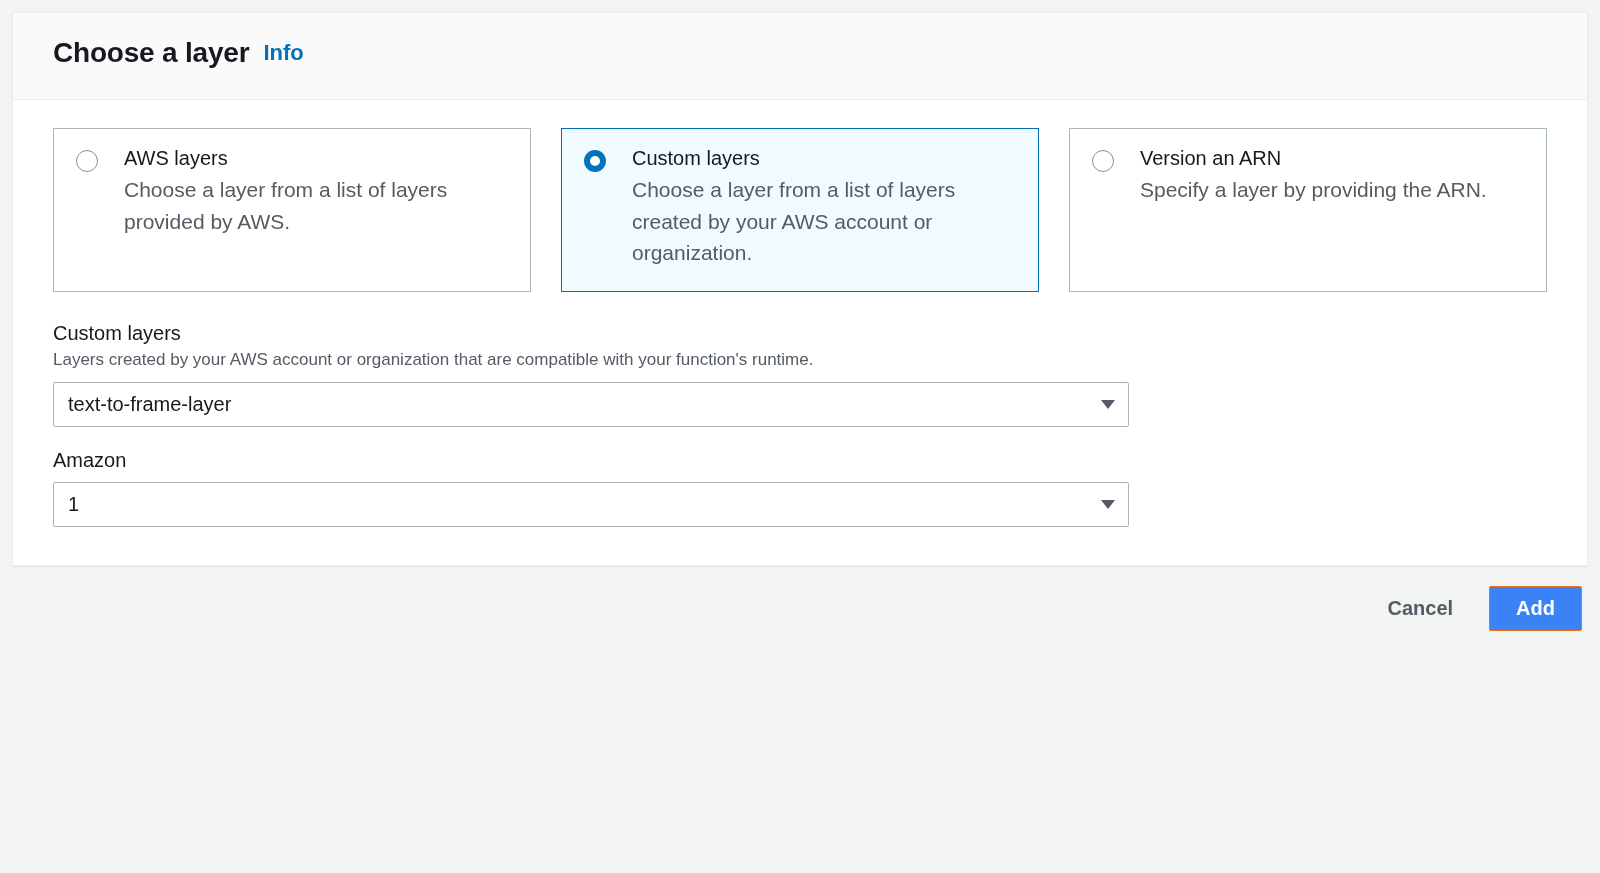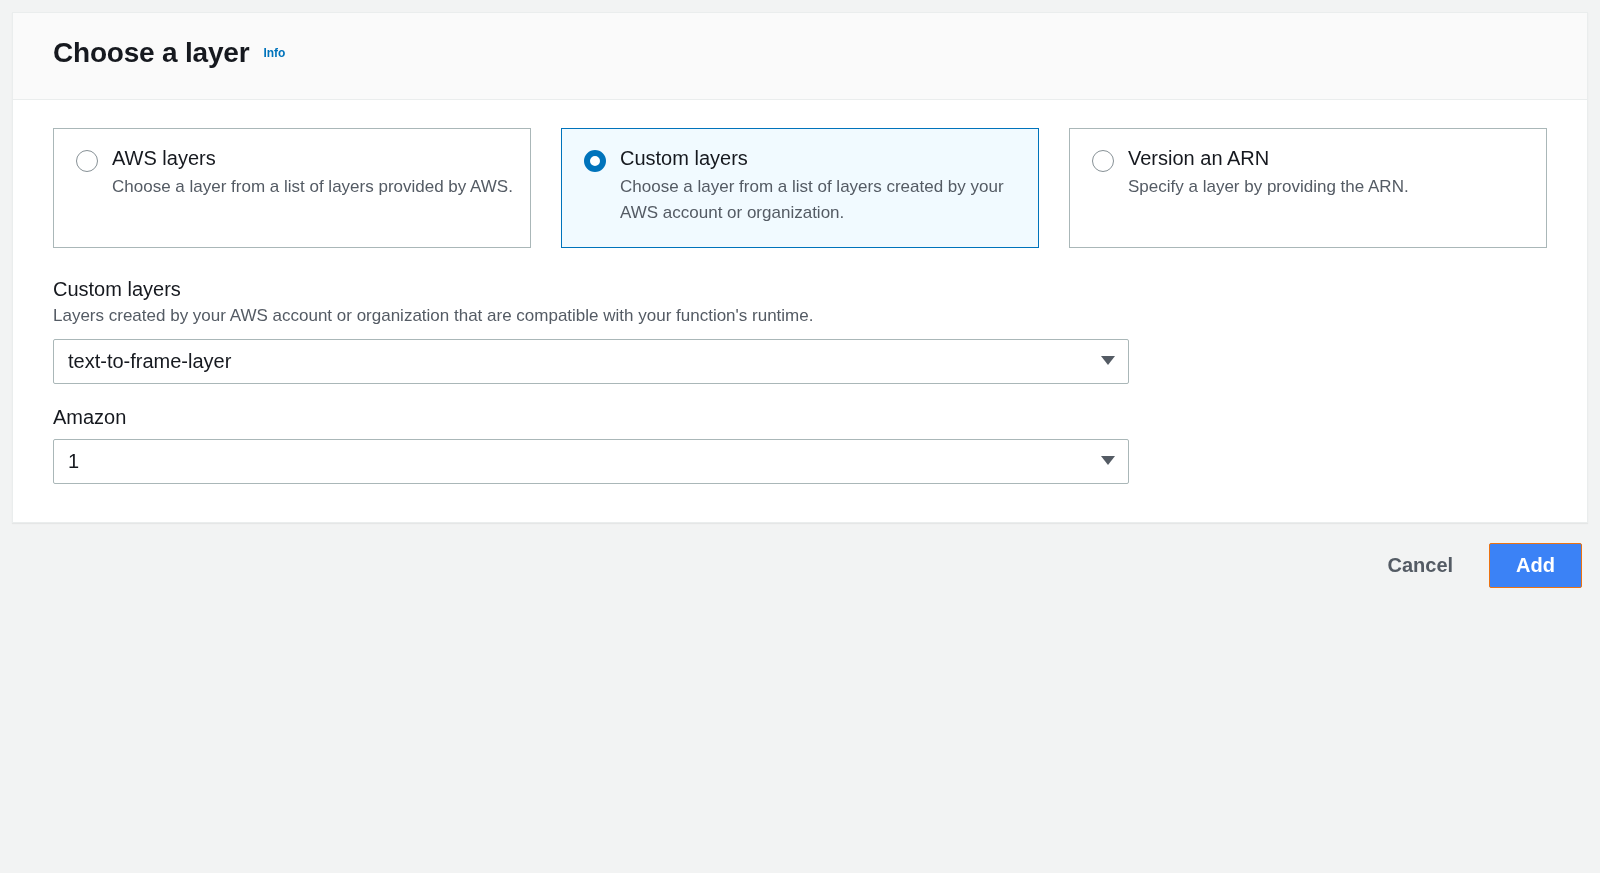"Info" .info-link { font-size: 12px -> 22px }
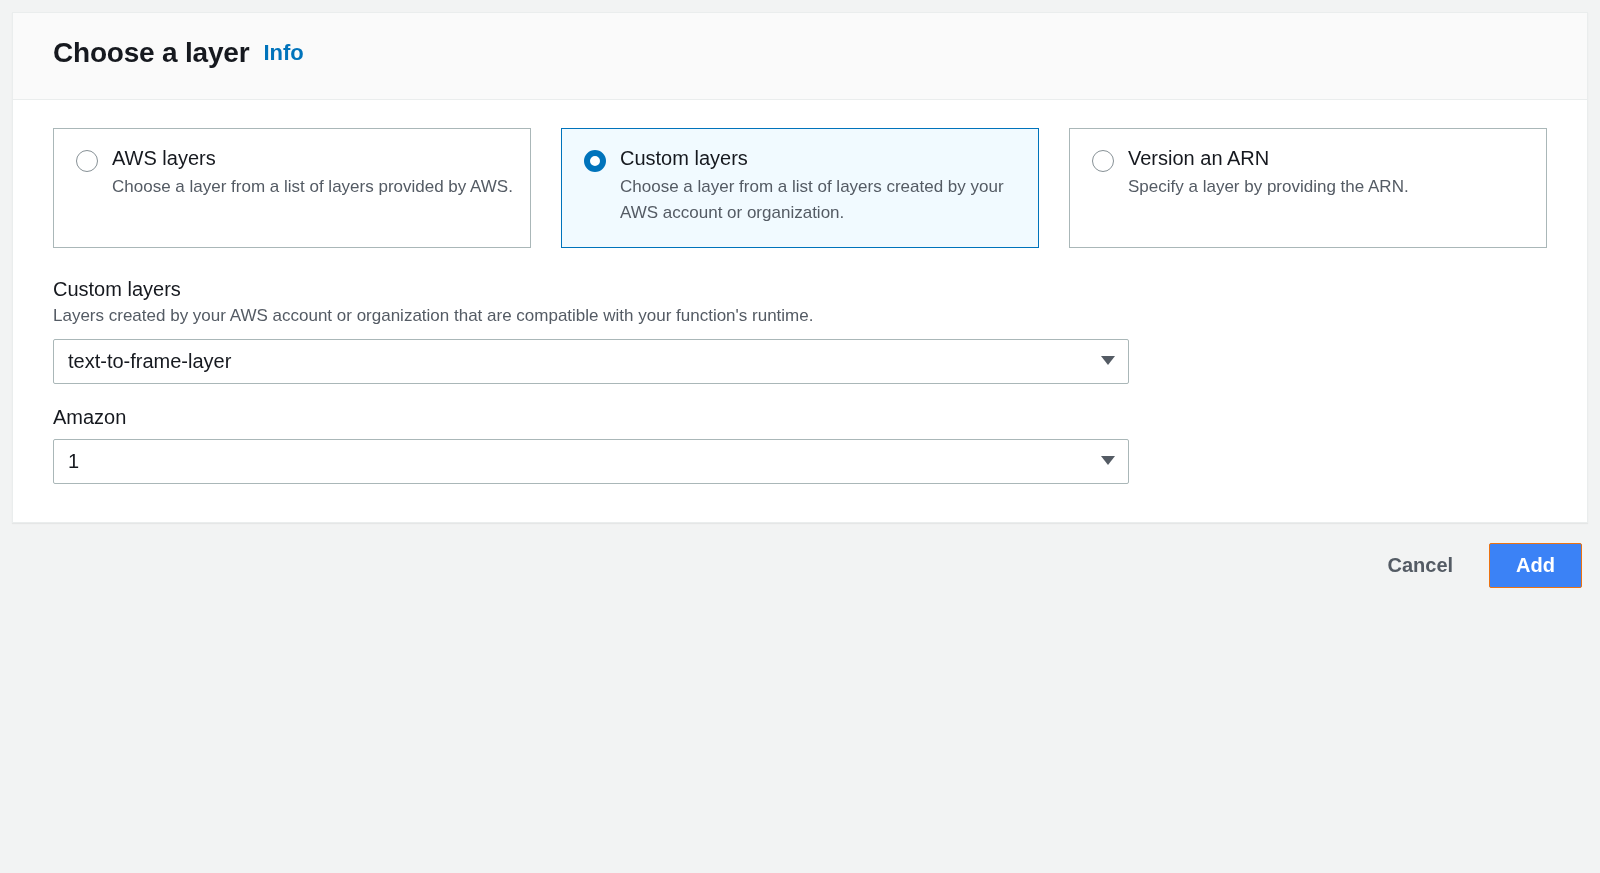"AWS layers" .radio-tile { gap: 14px -> 26px }
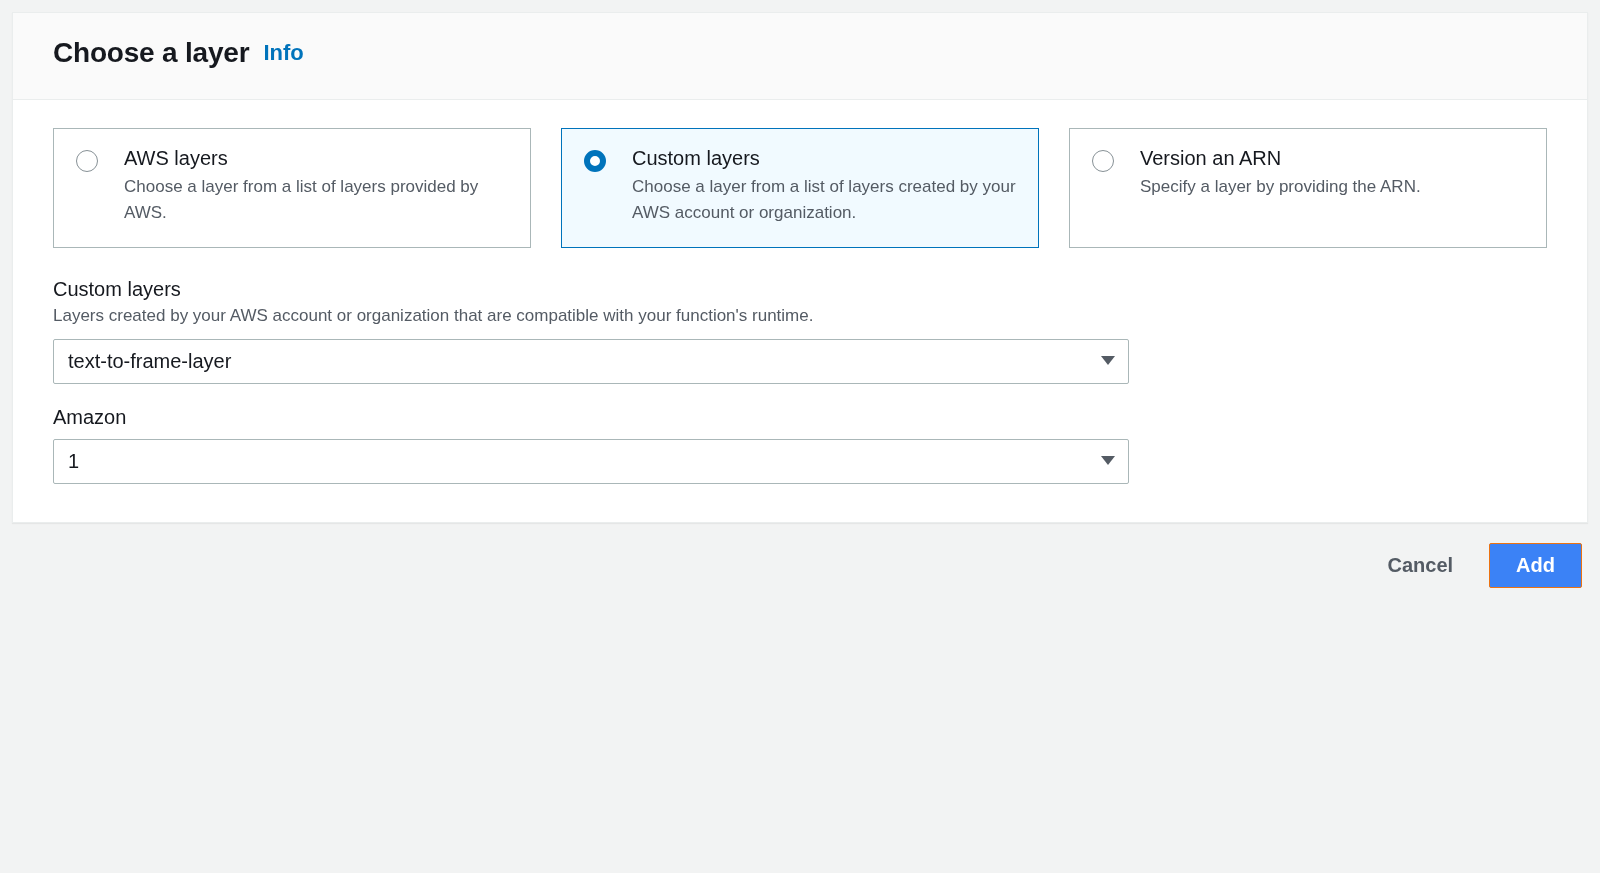"Choose a layer from a" .radio-desc { font-size: 17px -> 21px }
